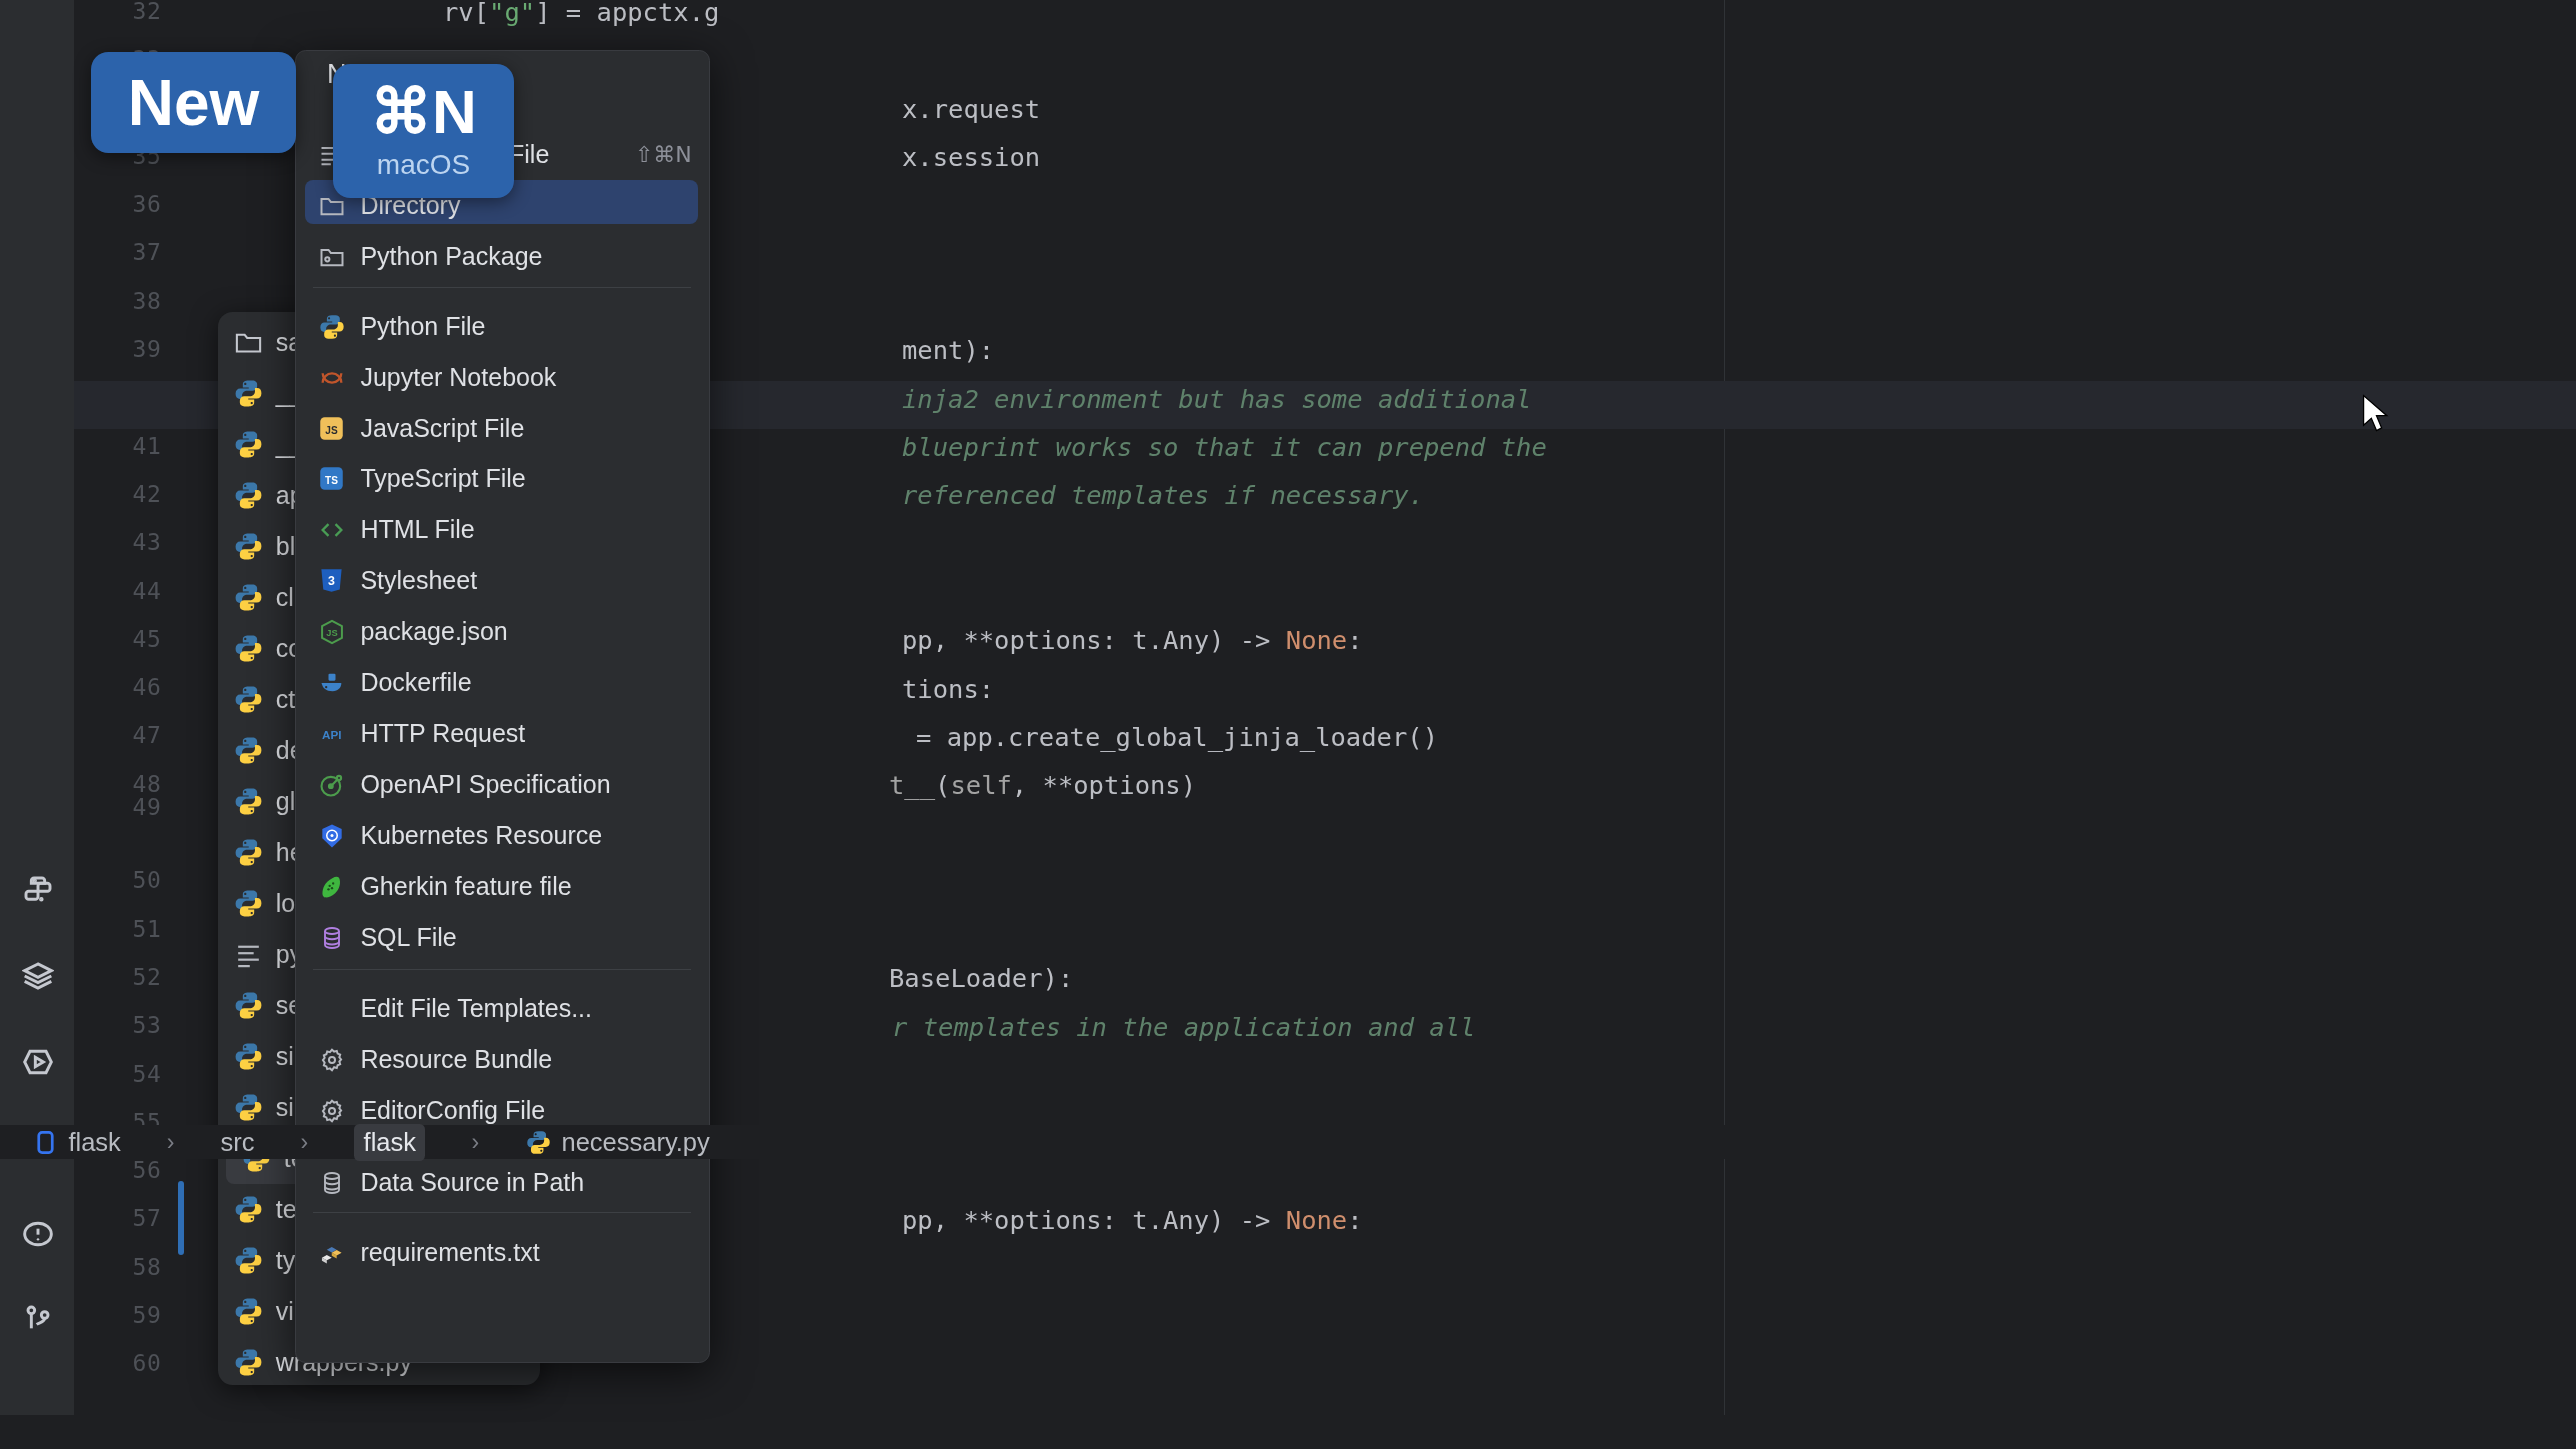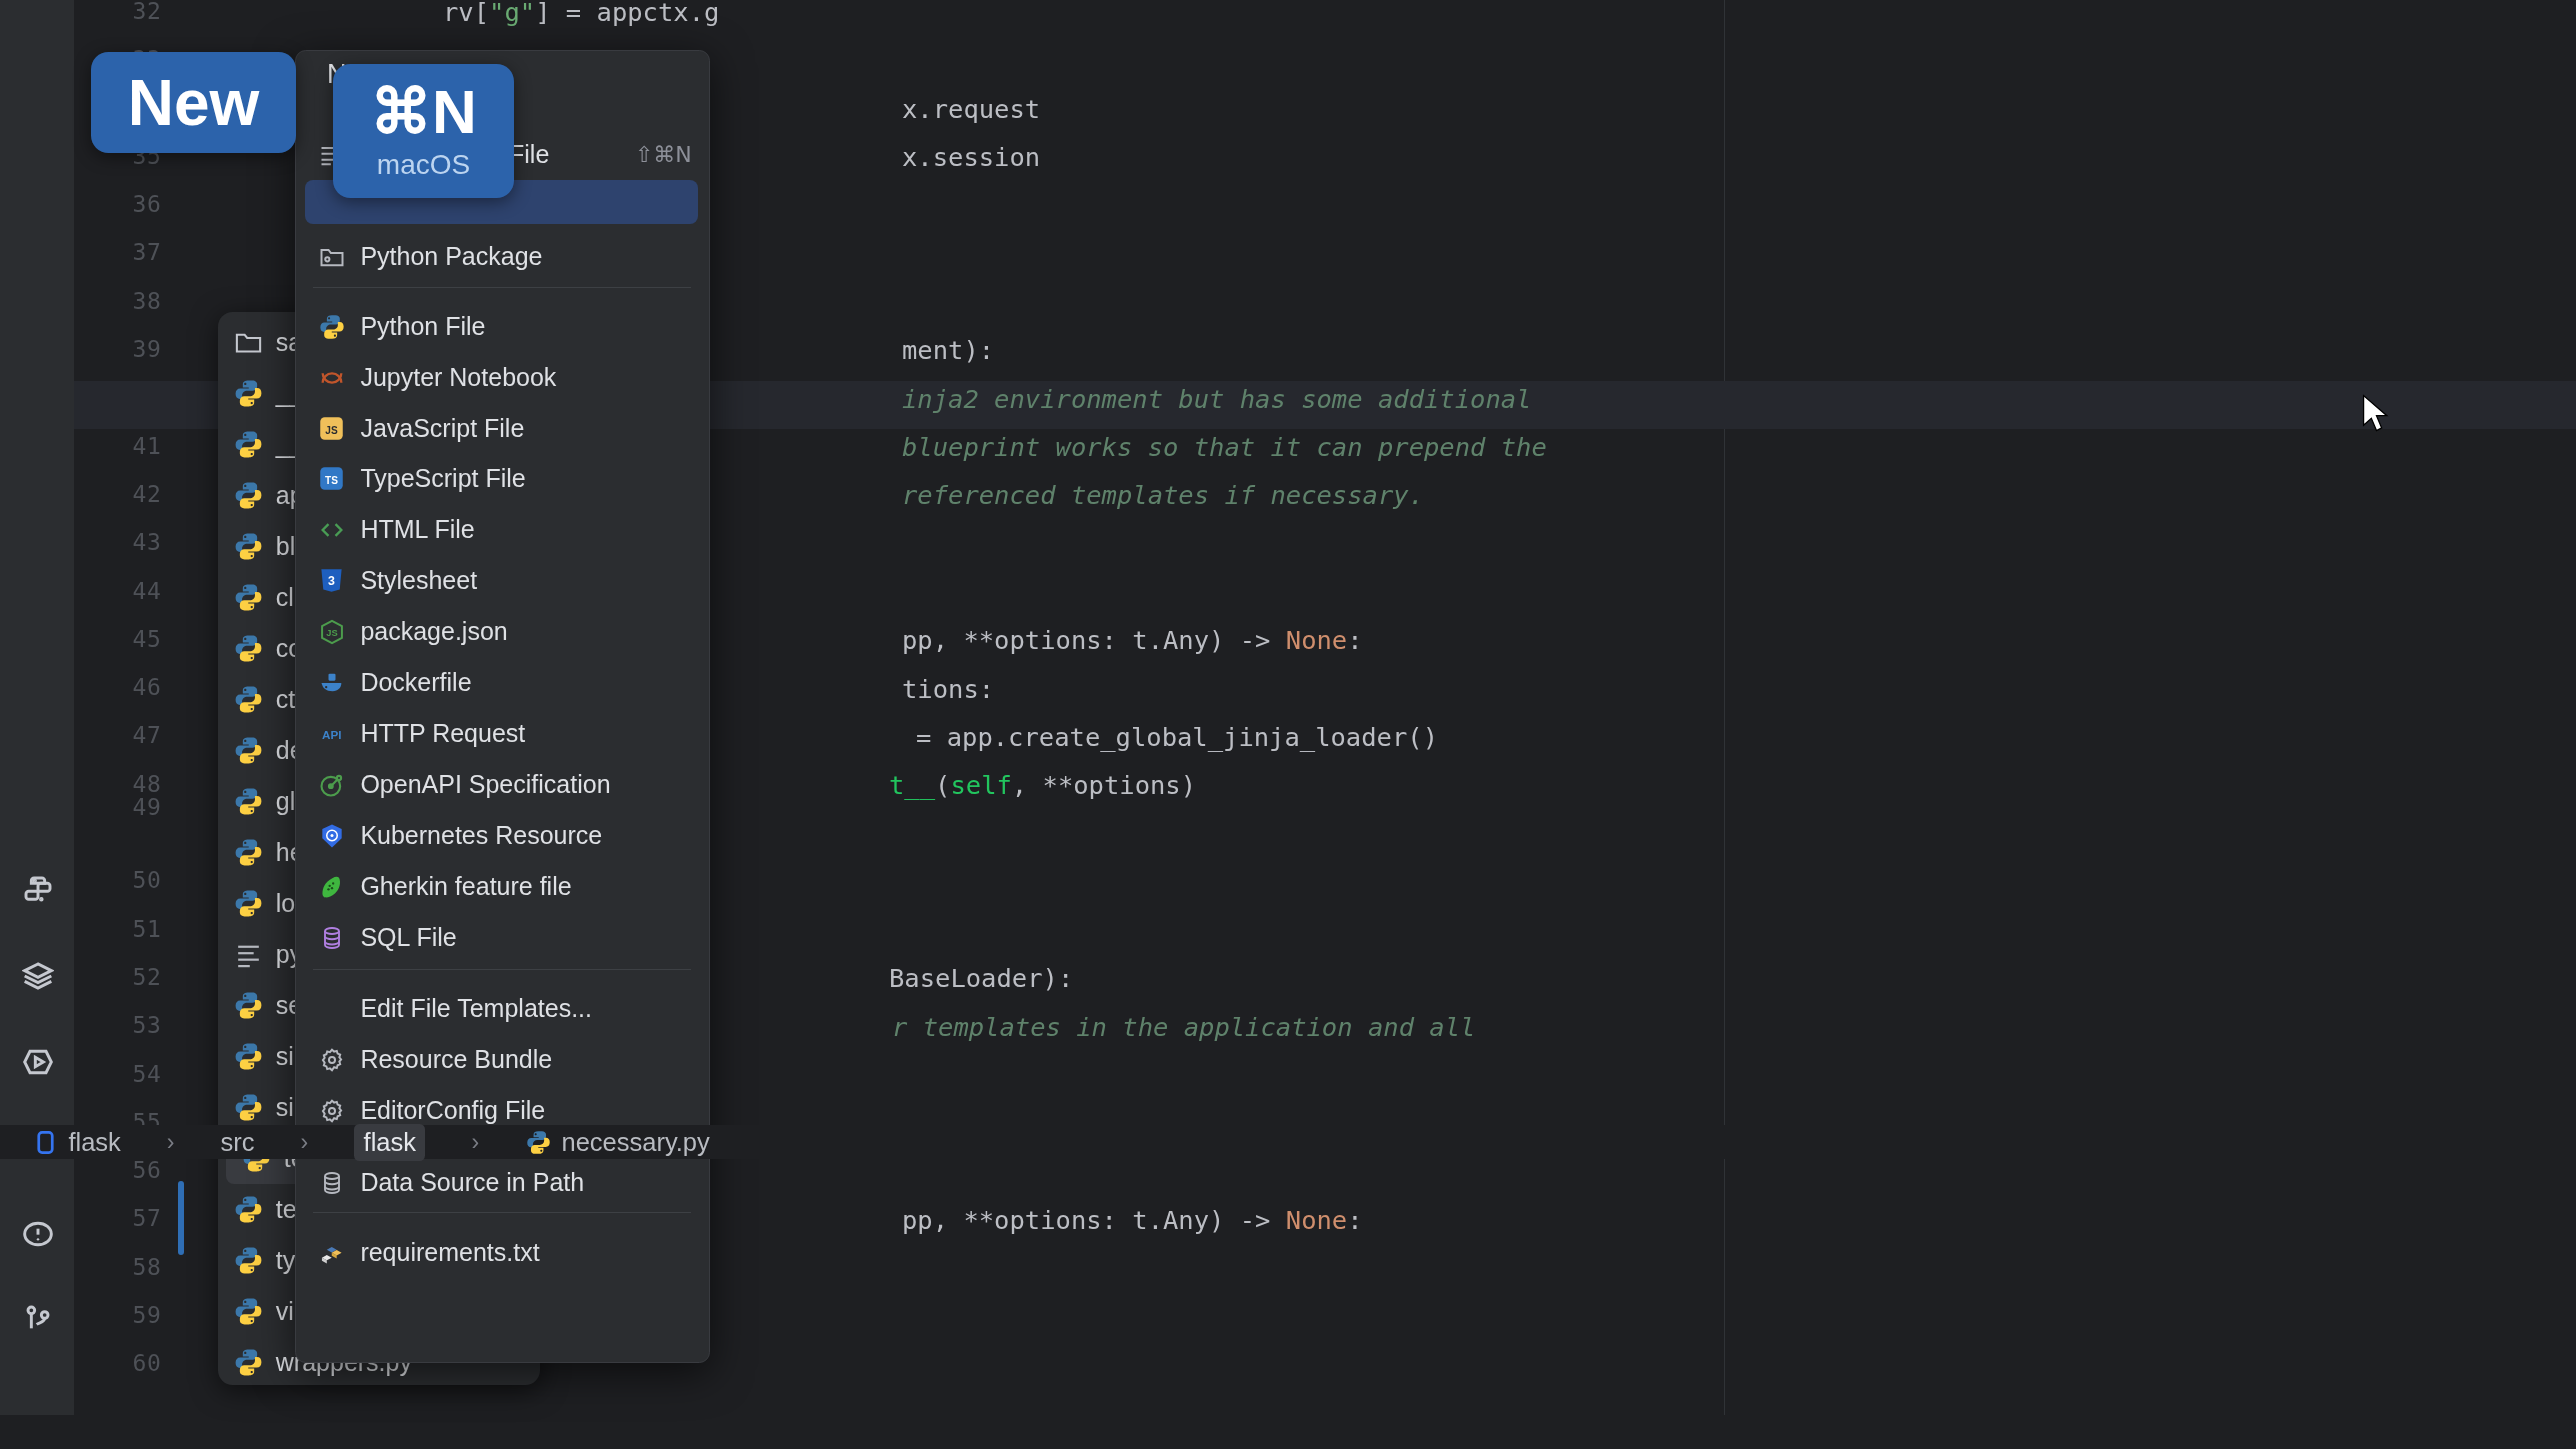"Directory" div.menu-row { html: none -> <div> <span> <svg> <path></path> </svg> </span> <span>Directory</span> </div> }
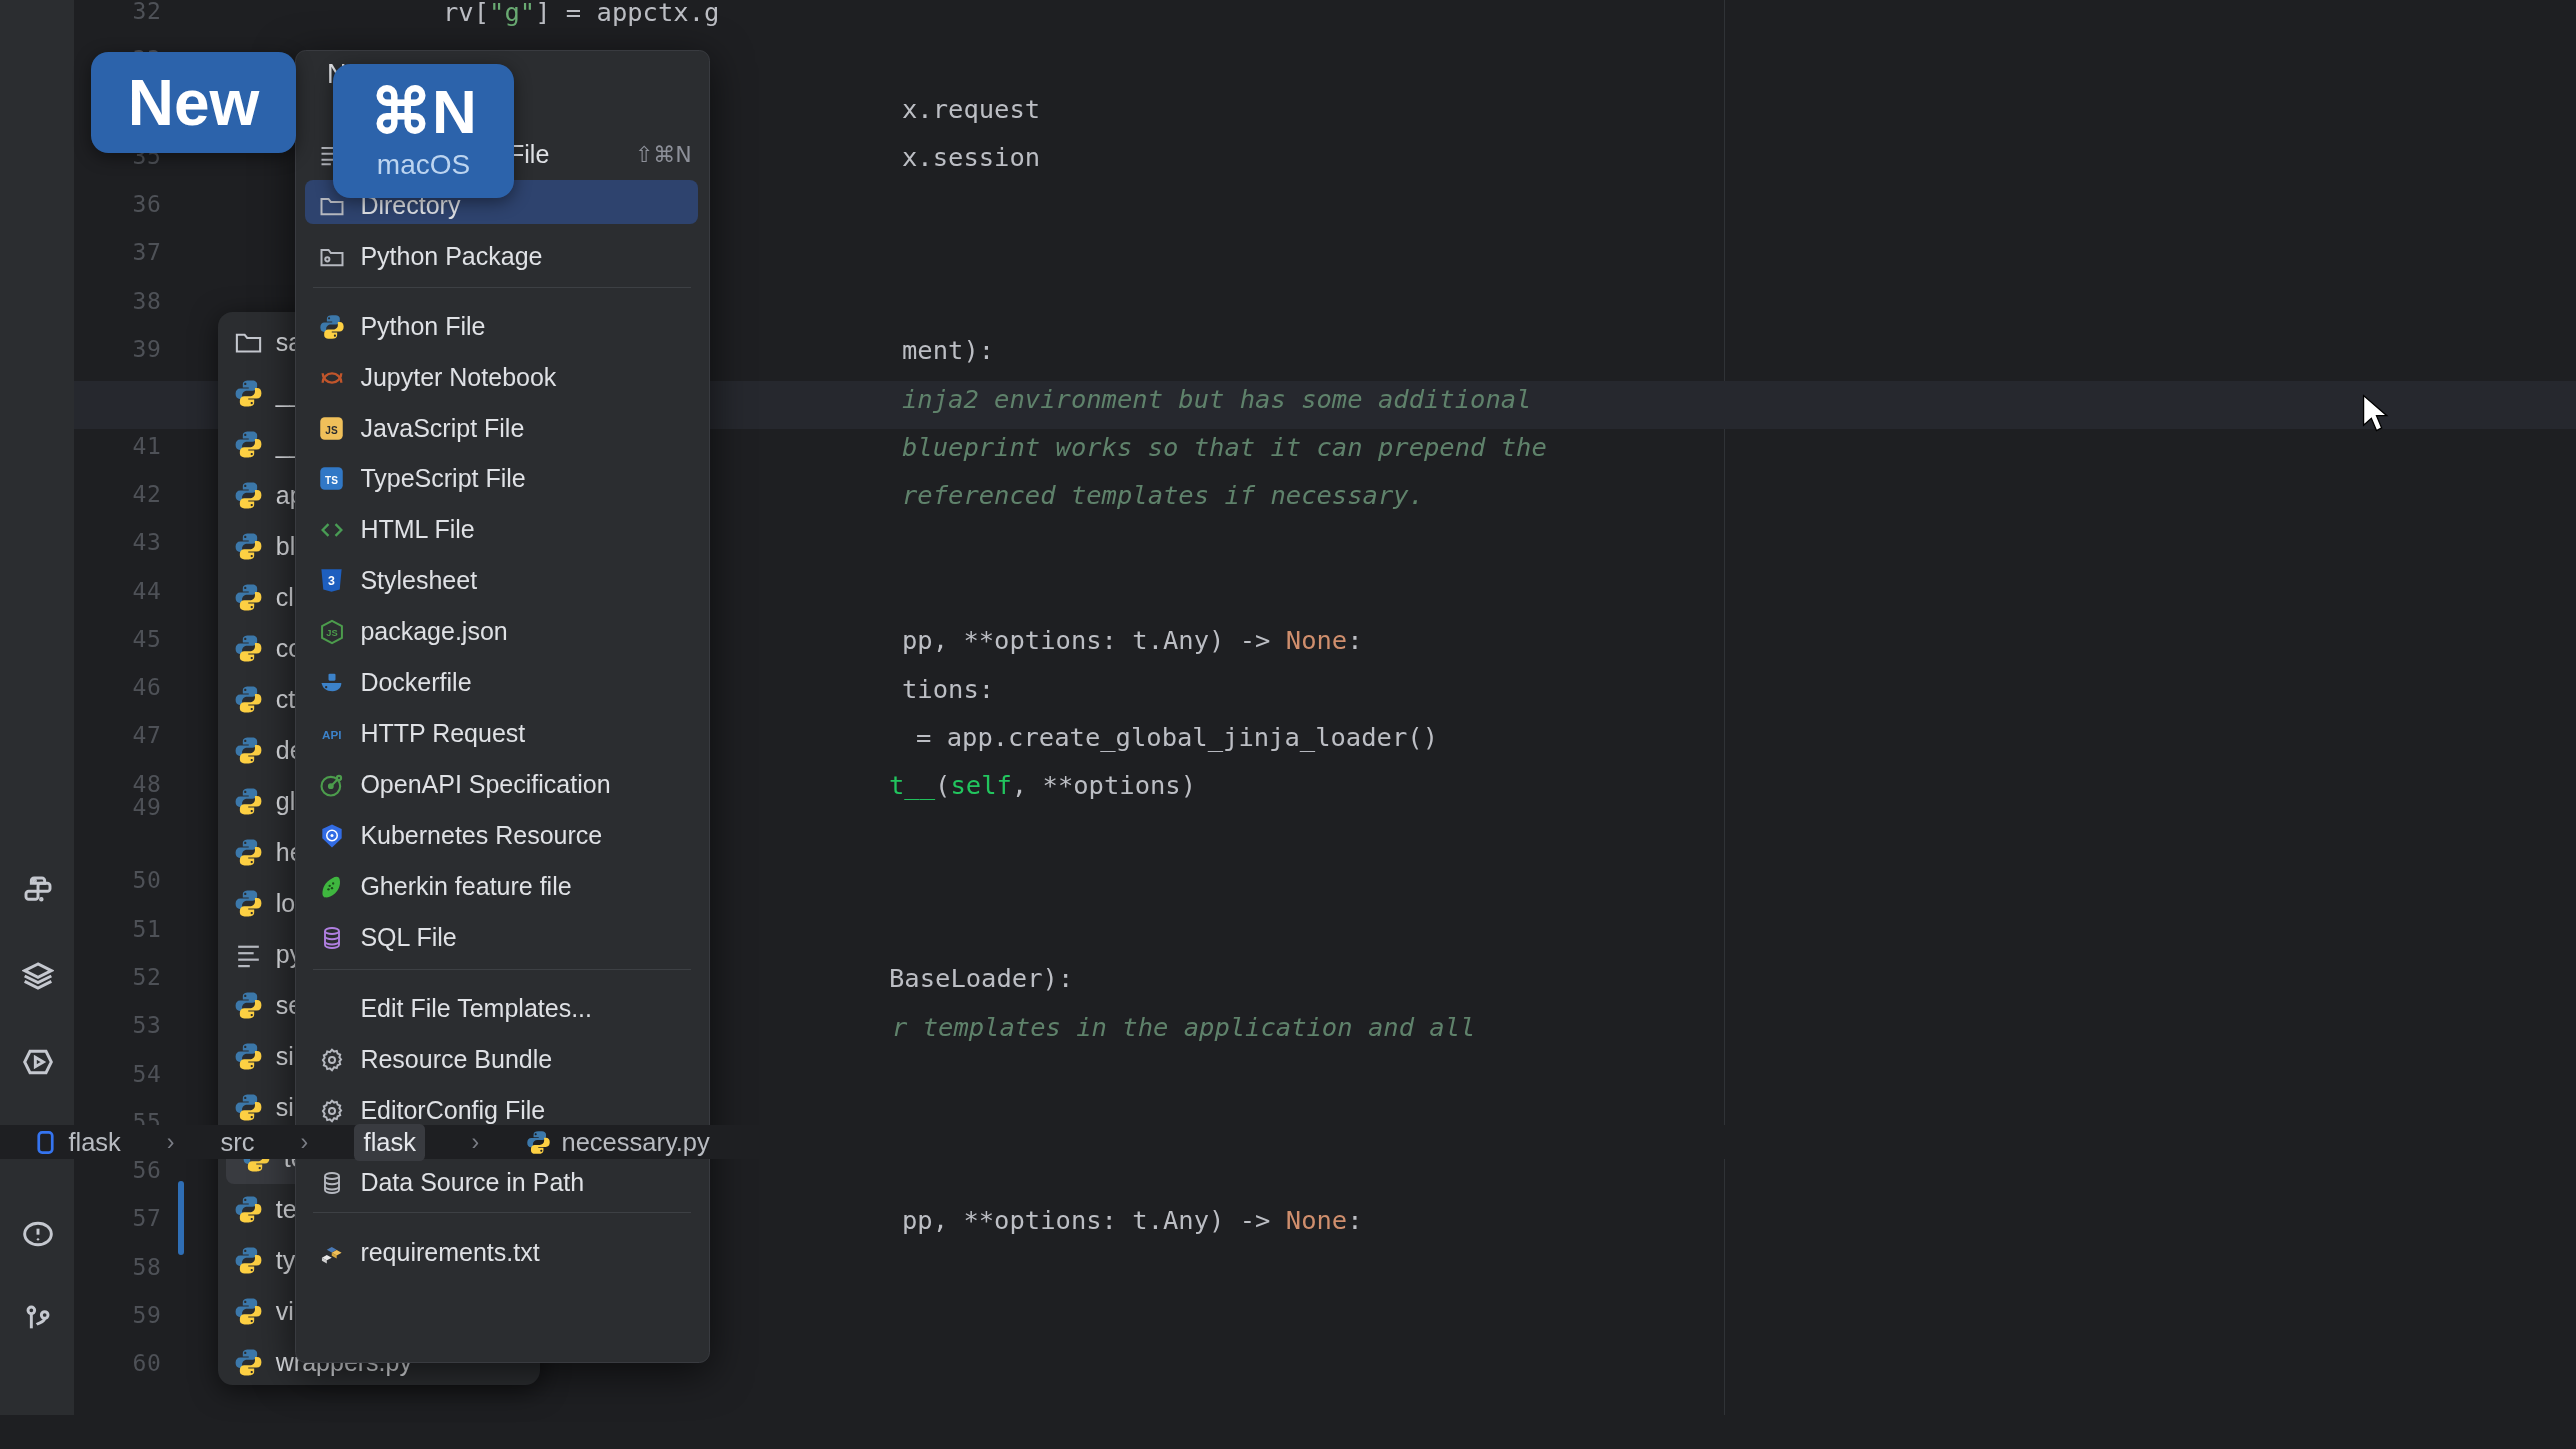"t__" .tok-self { color: #22c55e -> #a3a3a3 }
